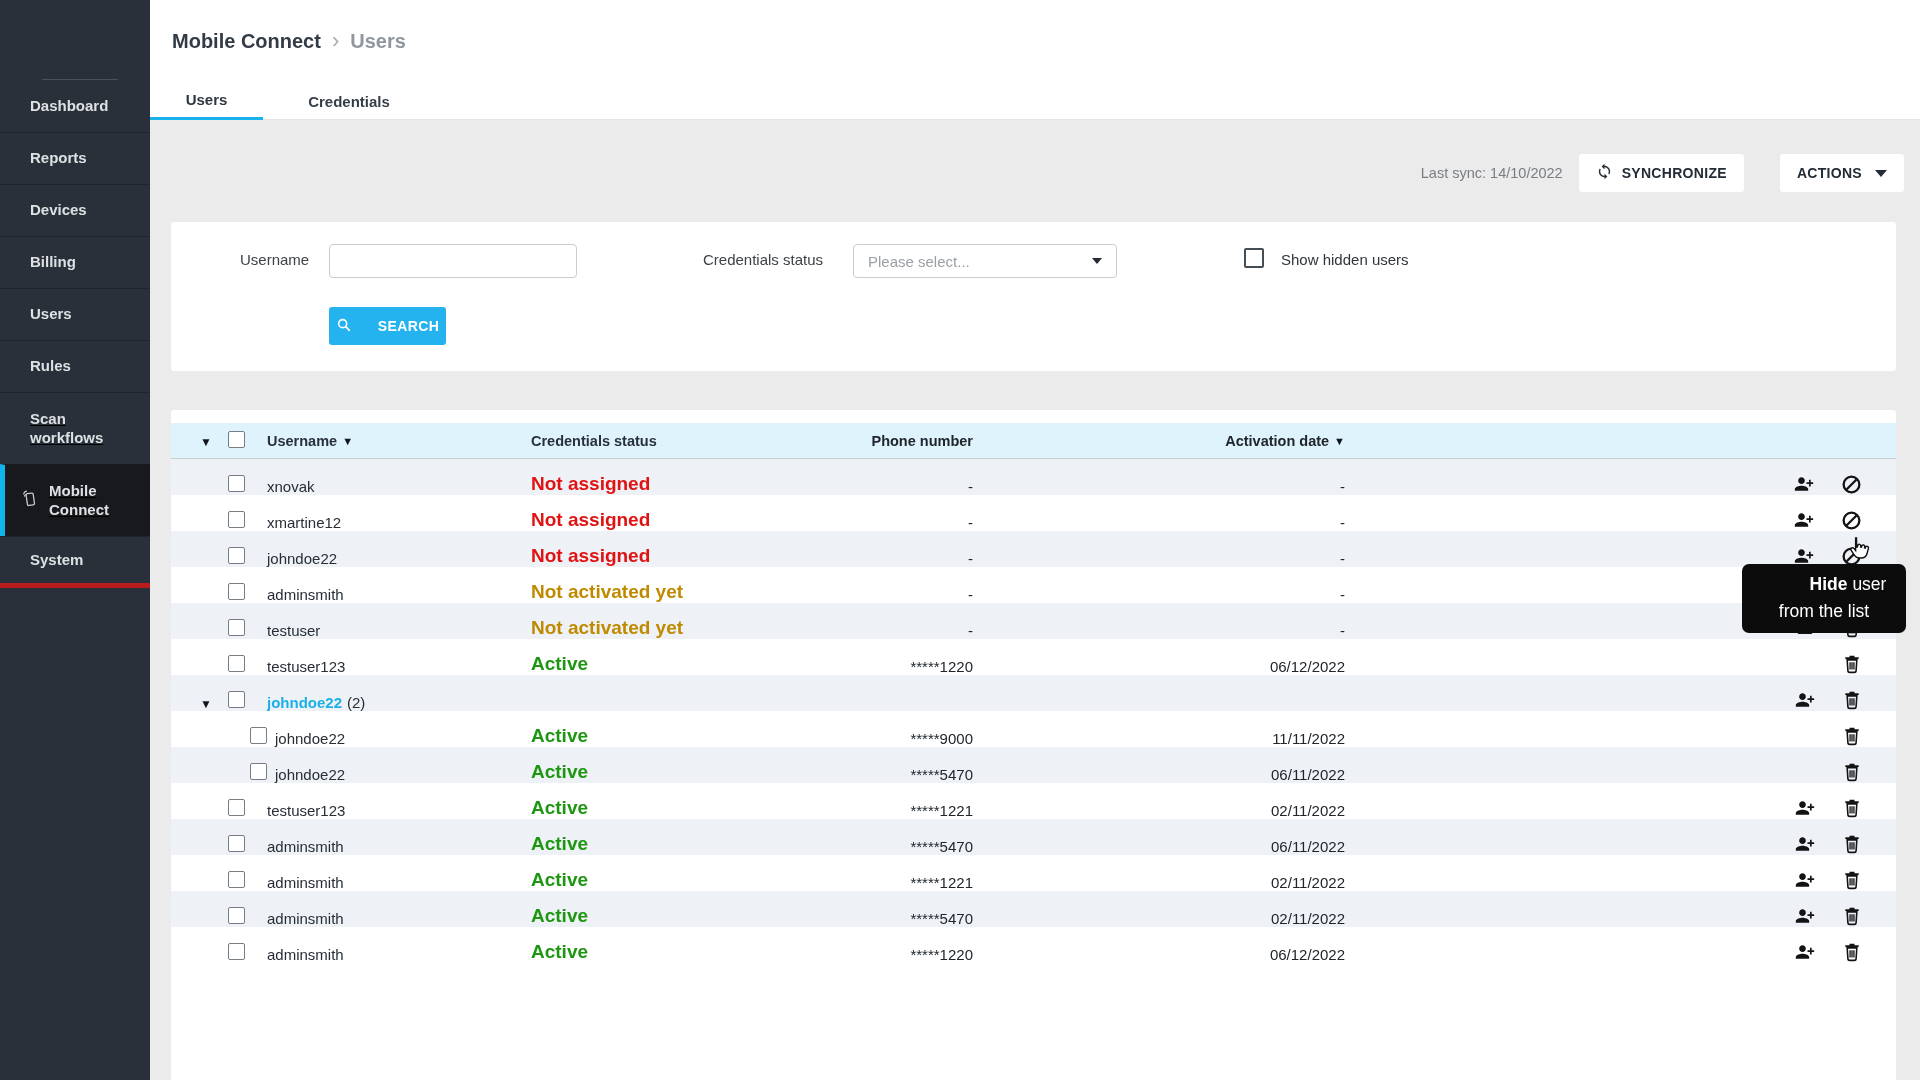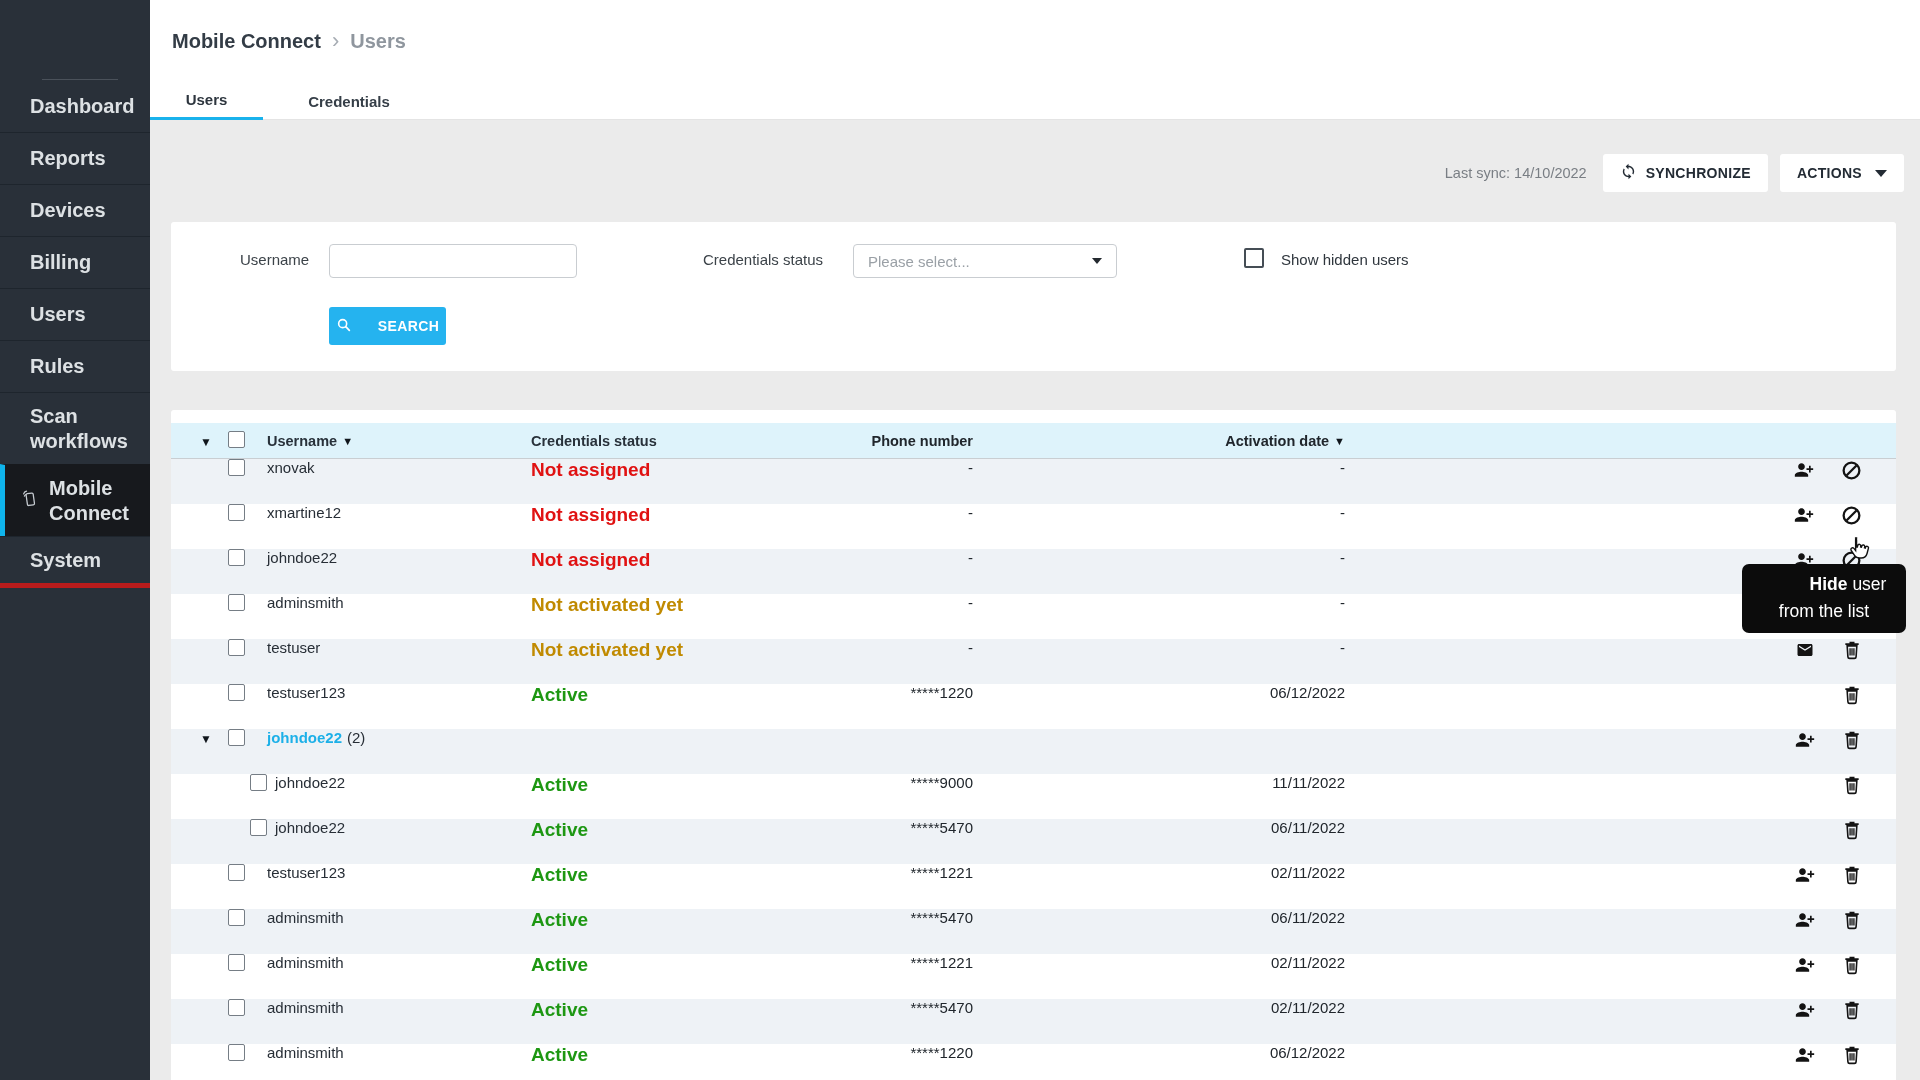"Dashboard" .side-item .lbl { font-size: 20px -> 15px }
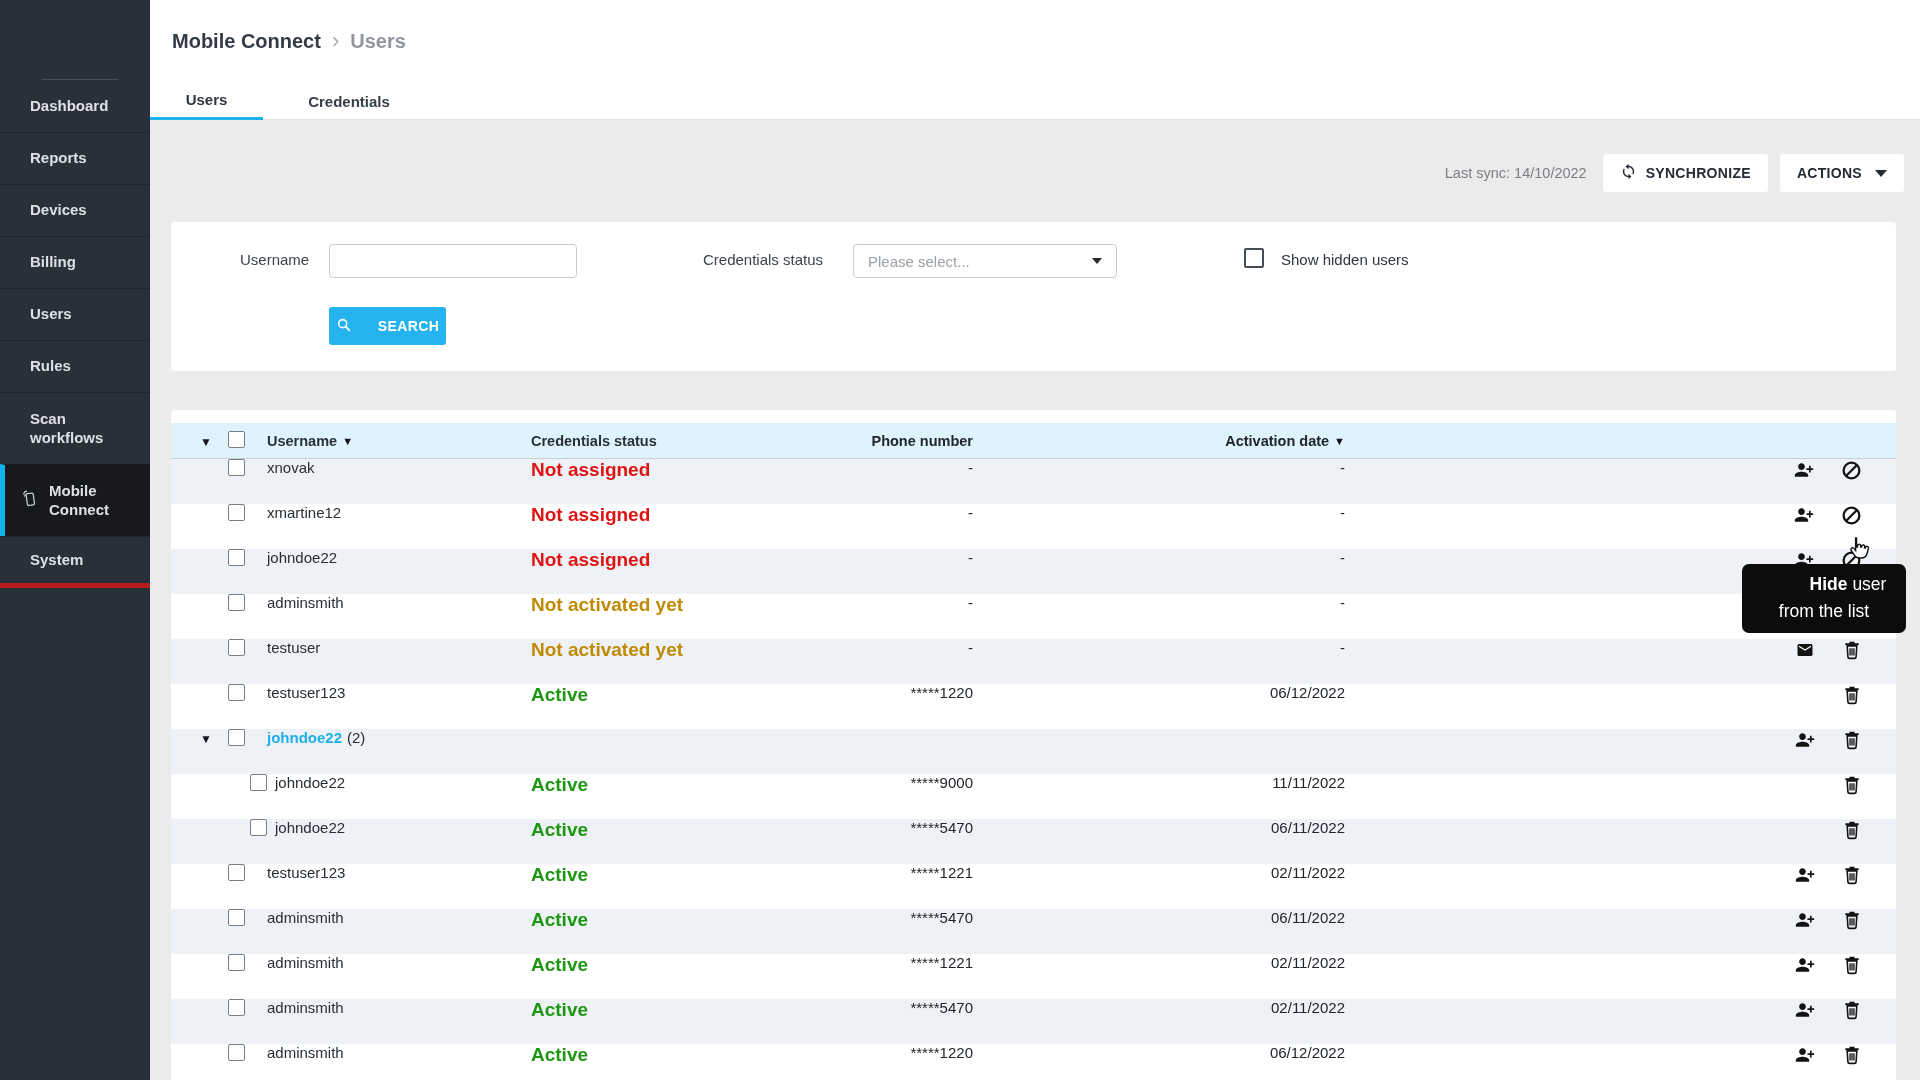"SYNCHRONIZE" .btn-sync { margin-right: 12px -> 36px }
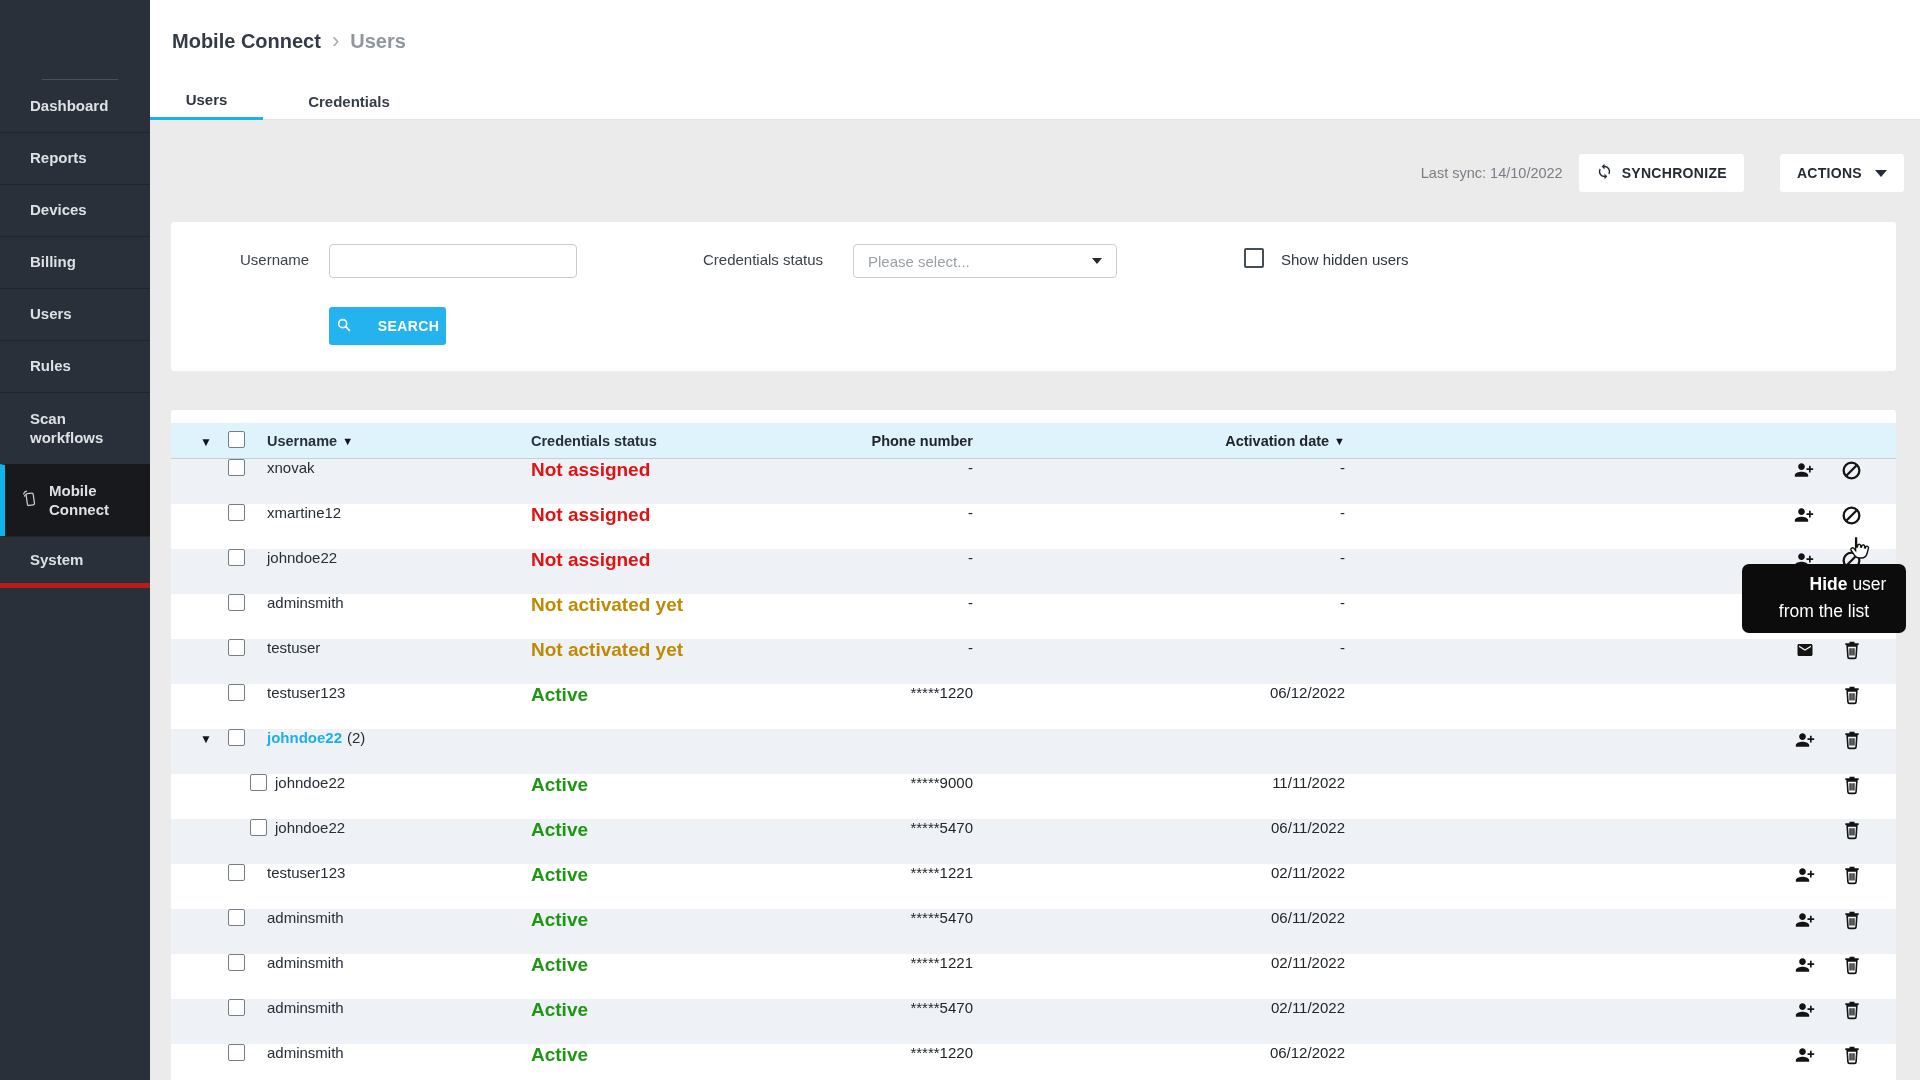"Scan workflows" .side-item.tall { text-decoration: none -> underline }
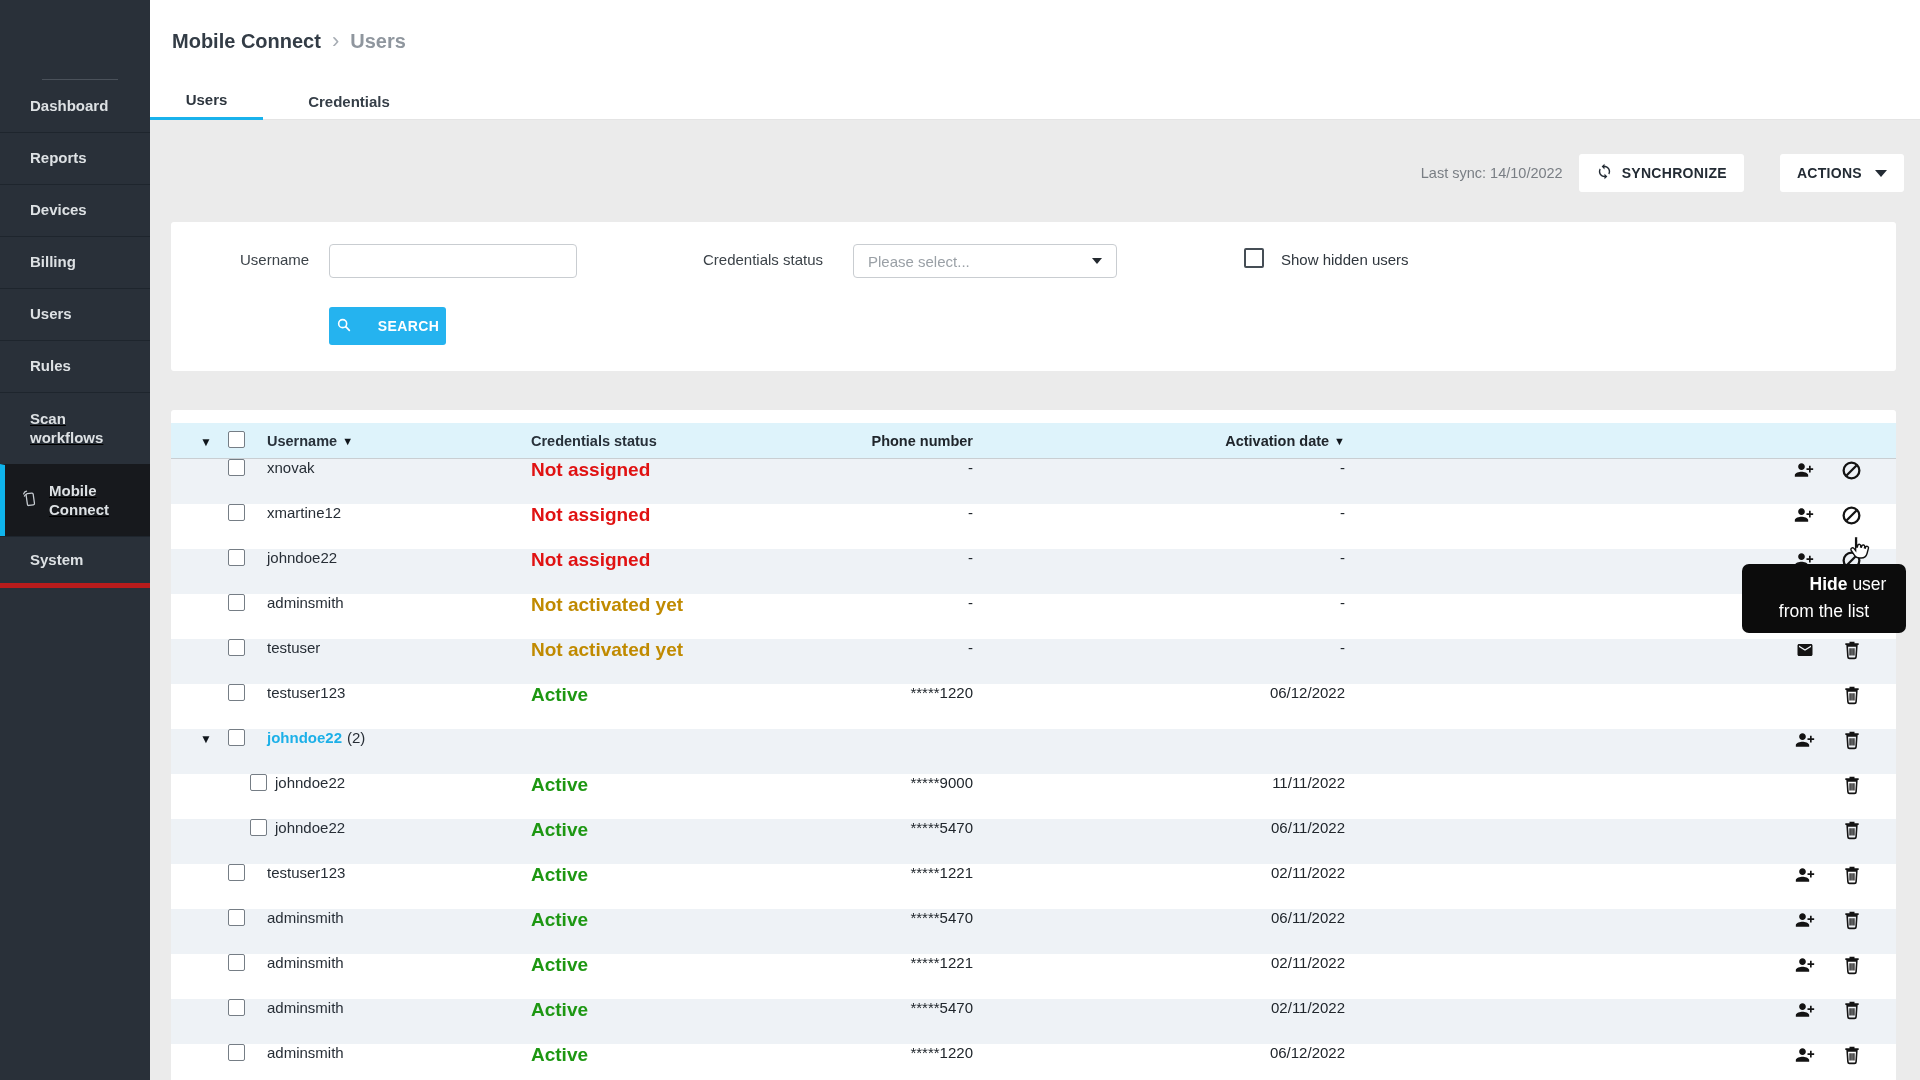"xnovak" .trow { align-items: flex-start -> flex-end; height: 45px -> 36px }
